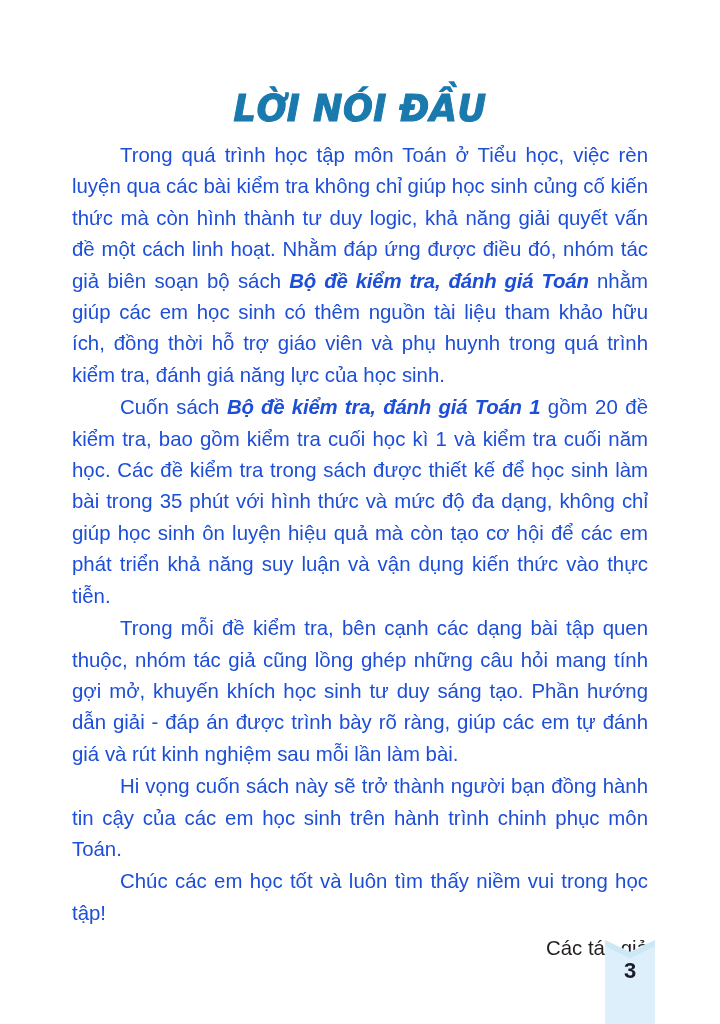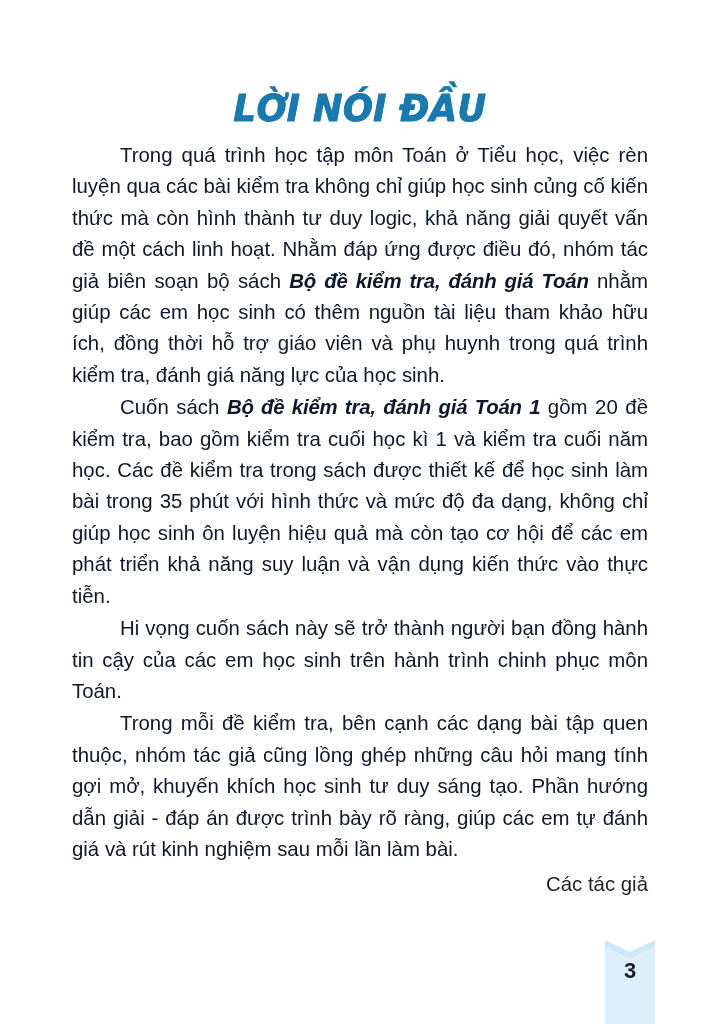"Trong quá trình học tập" .para { color: #0f172a -> #1d4ed8 }
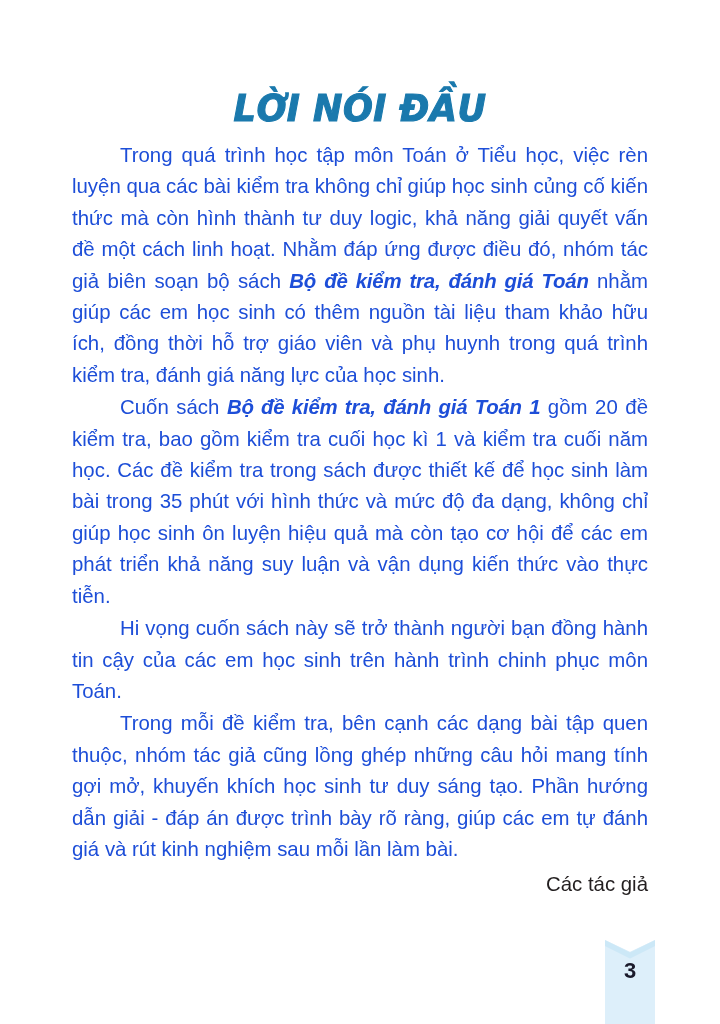"Hi vọng cuốn sách này" p.para { order: before "Trong mỗi đề kiểm tra," -> after "Trong mỗi đề kiểm tra," }
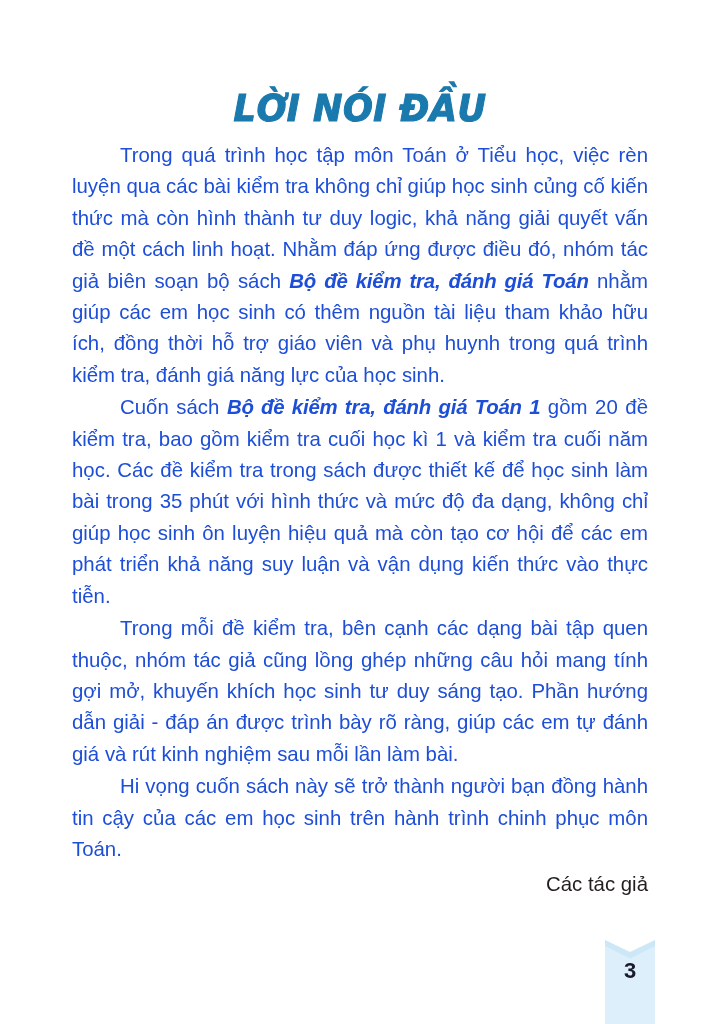"Chúc các em học tốt" p.para { html: none -> <p>Chúc các em học tốt và luôn tìm thấy niềm vui trong học tập!</p> }
